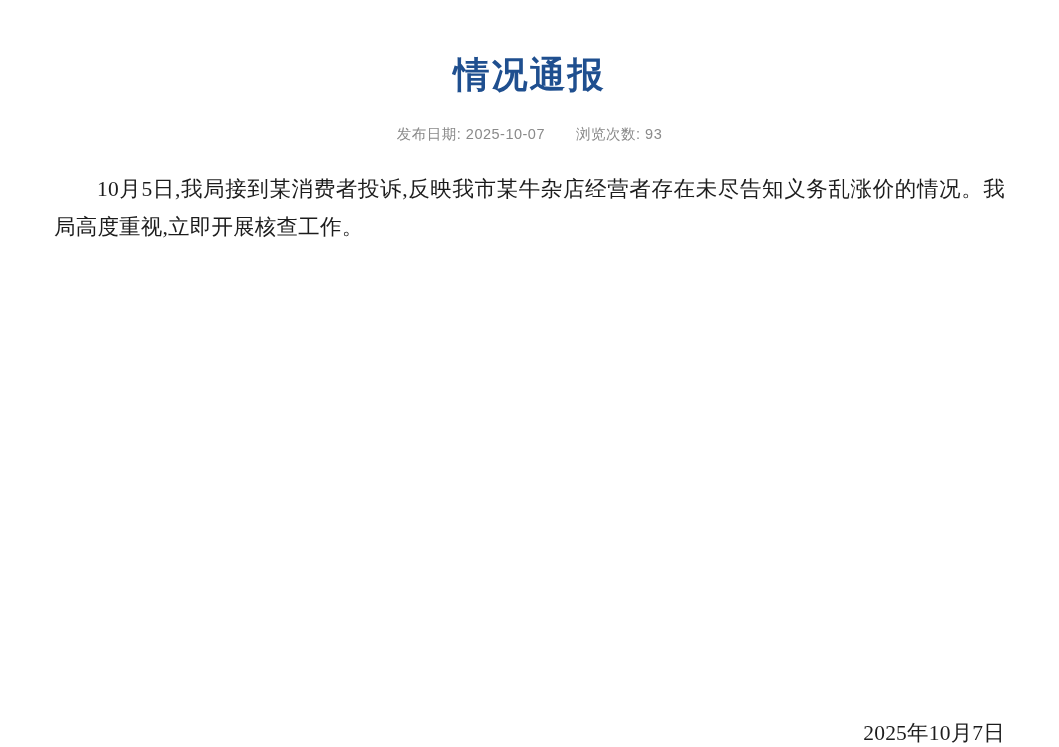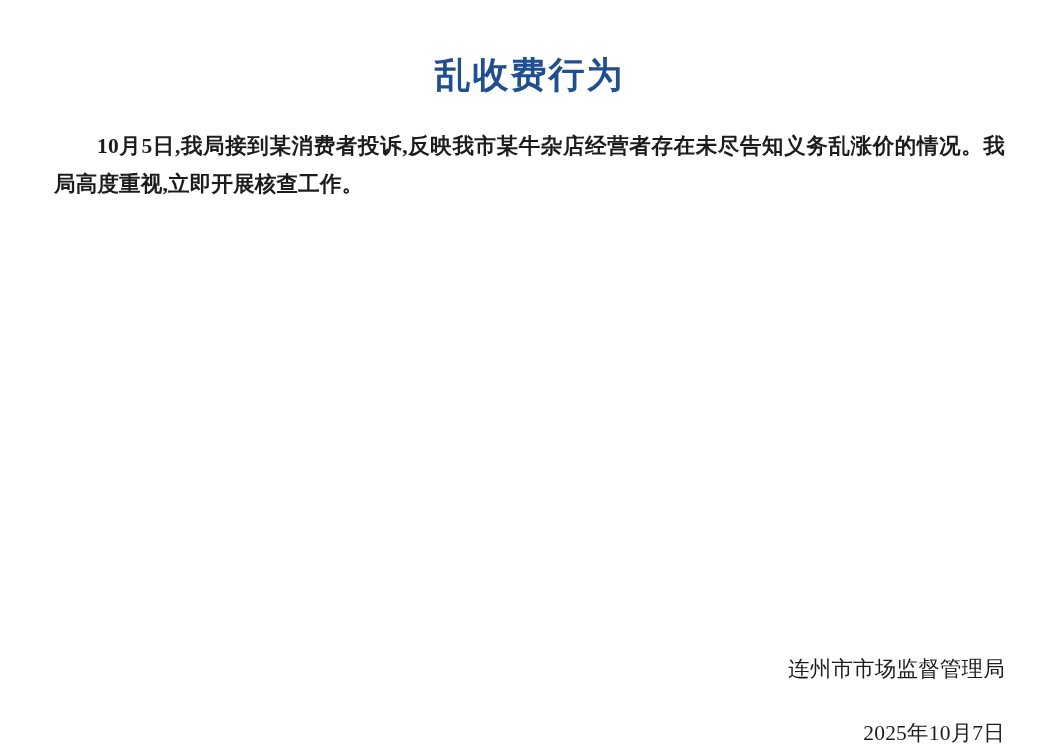"乱收费行为" h1.doc-title { text: 乱收费行为 -> 情况通报 }
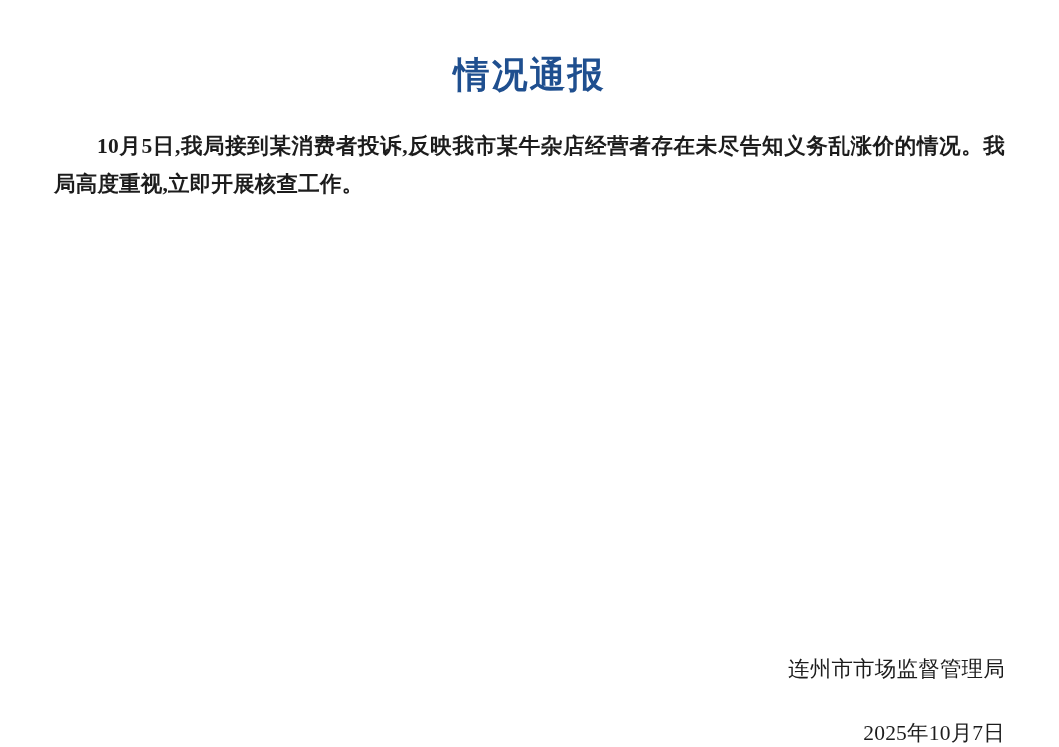"发布日期: 2025-10-07 浏览次数: 93" div.meta-line { html: none -> <div> <span>发布日期:</span> <span>2025-10-07</span> <span></span> <span>浏览次数:</span> <span>93</span> </div> }
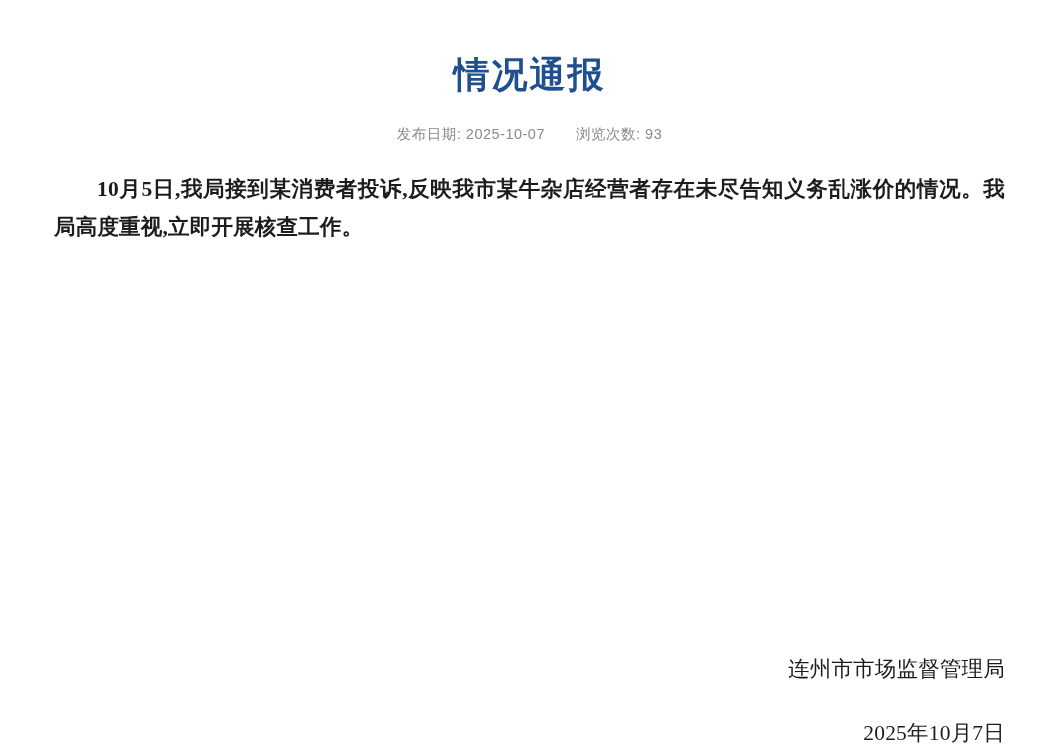"10月5日,我局接到某消费者投诉,反映我市某牛杂店经营者存在未尽告知义务乱涨价的" .para { font-weight: bold -> none }
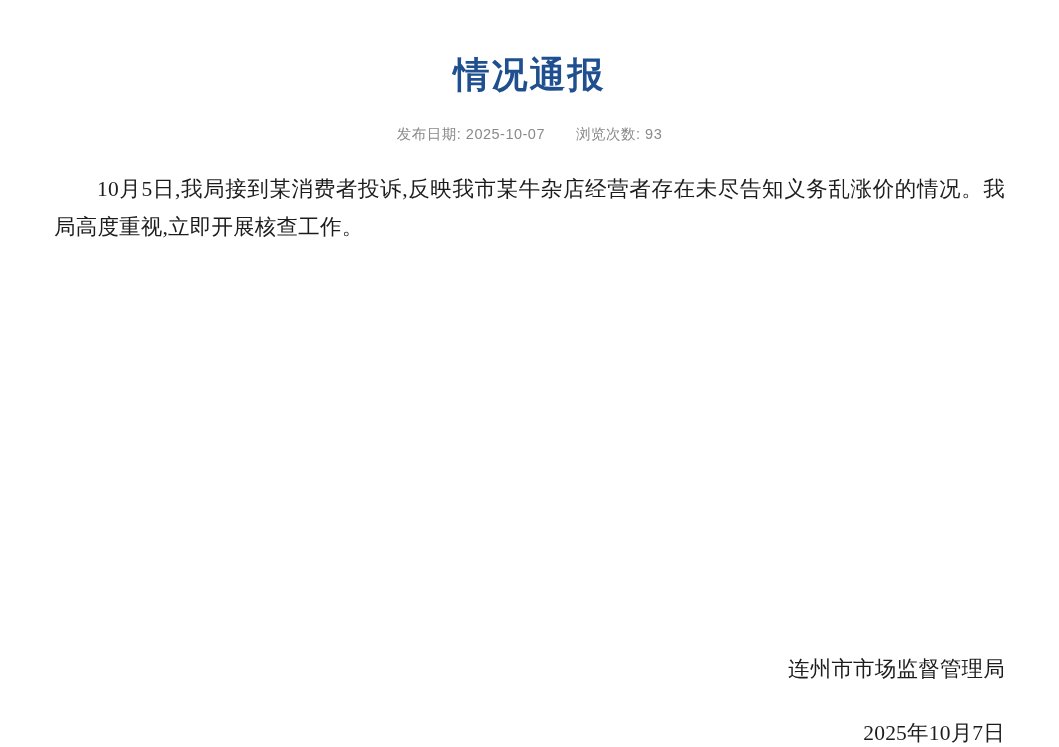"连州市市场监督管理局" div.sig-org { html: <div>连州市市场监督管理局</div> -> none }
